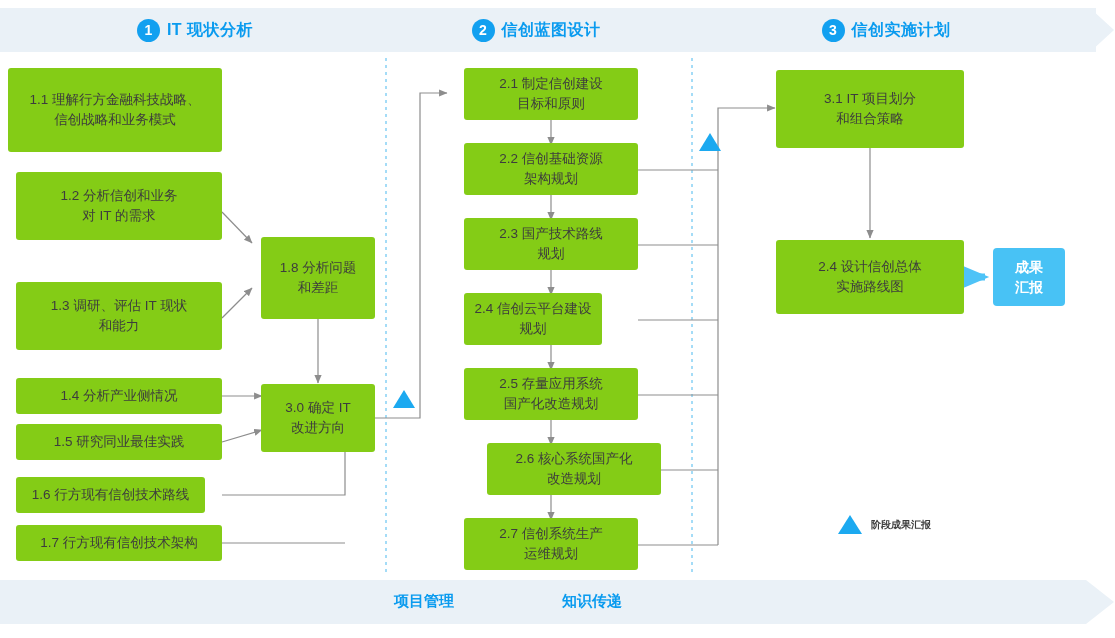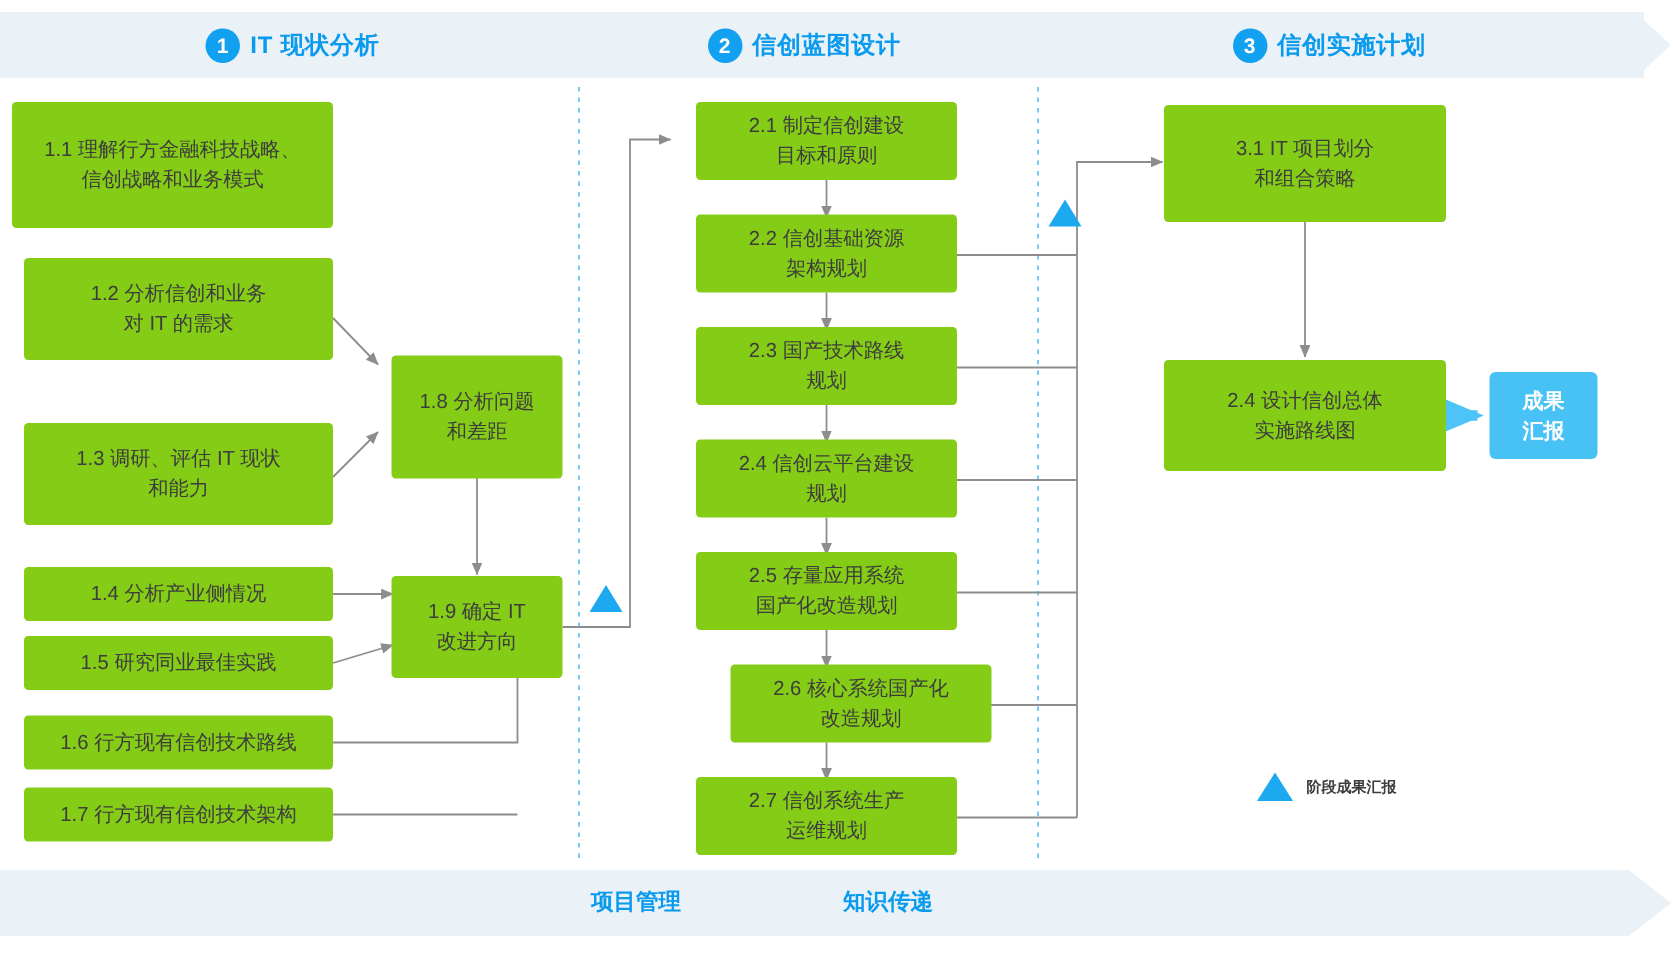"2.4 信创云平台建设" div.box { width: 174px -> 138px }
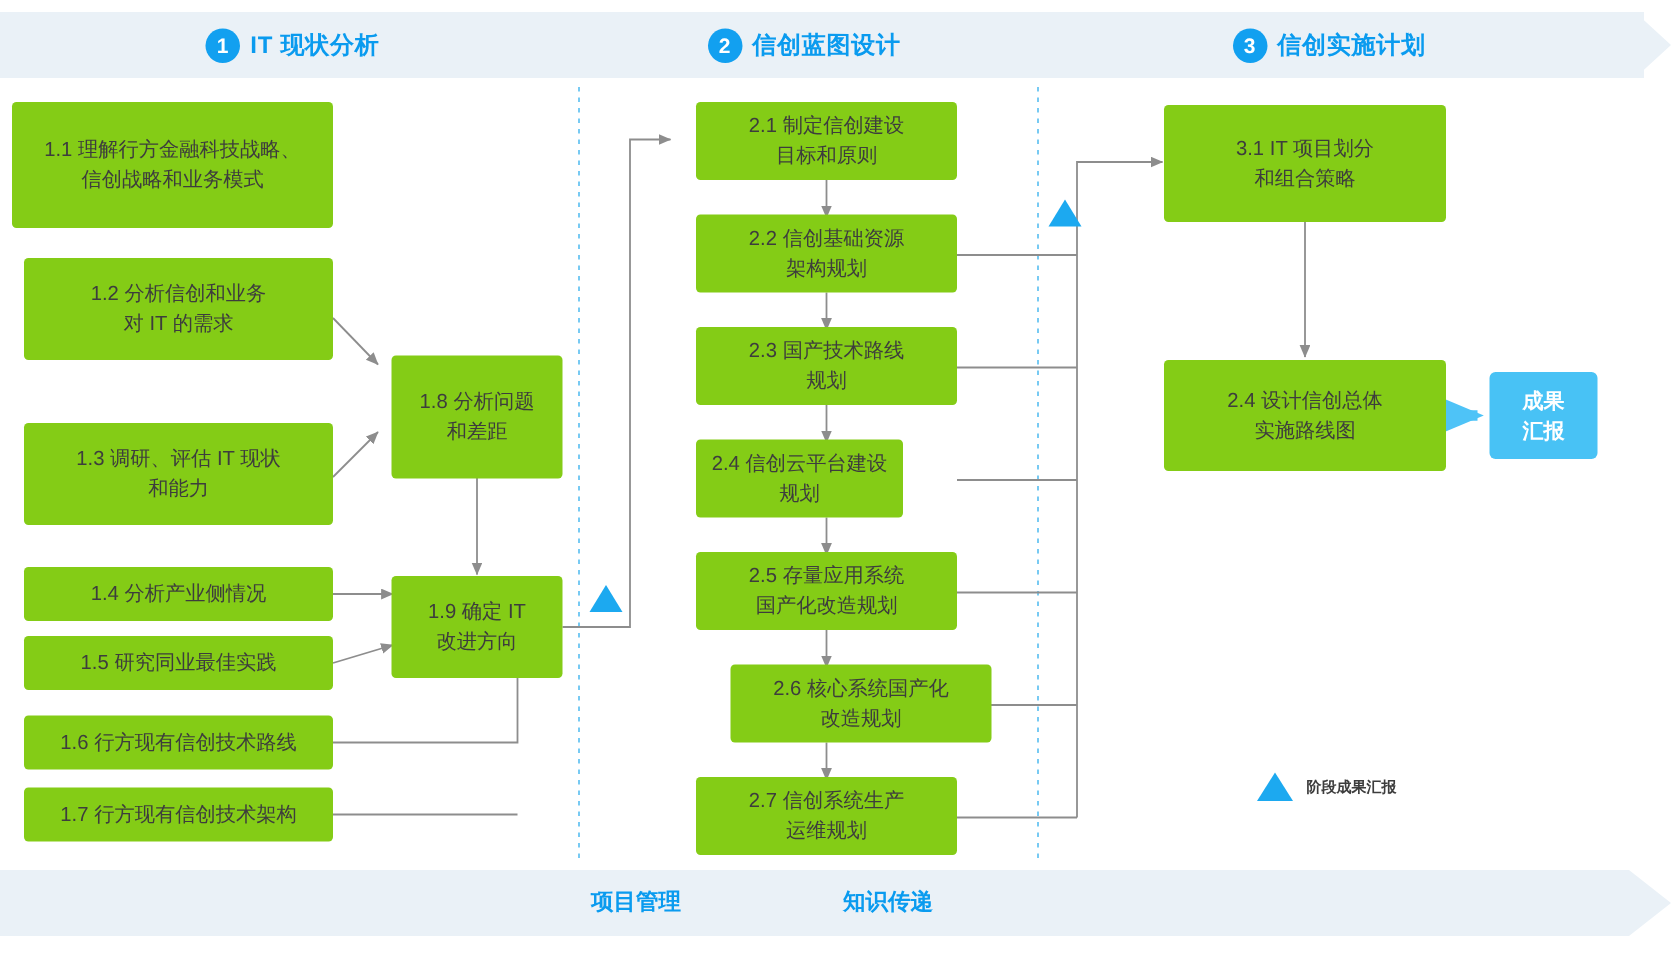"1.9 确定 IT" div.box { text: 1.9 -> 3.0 }
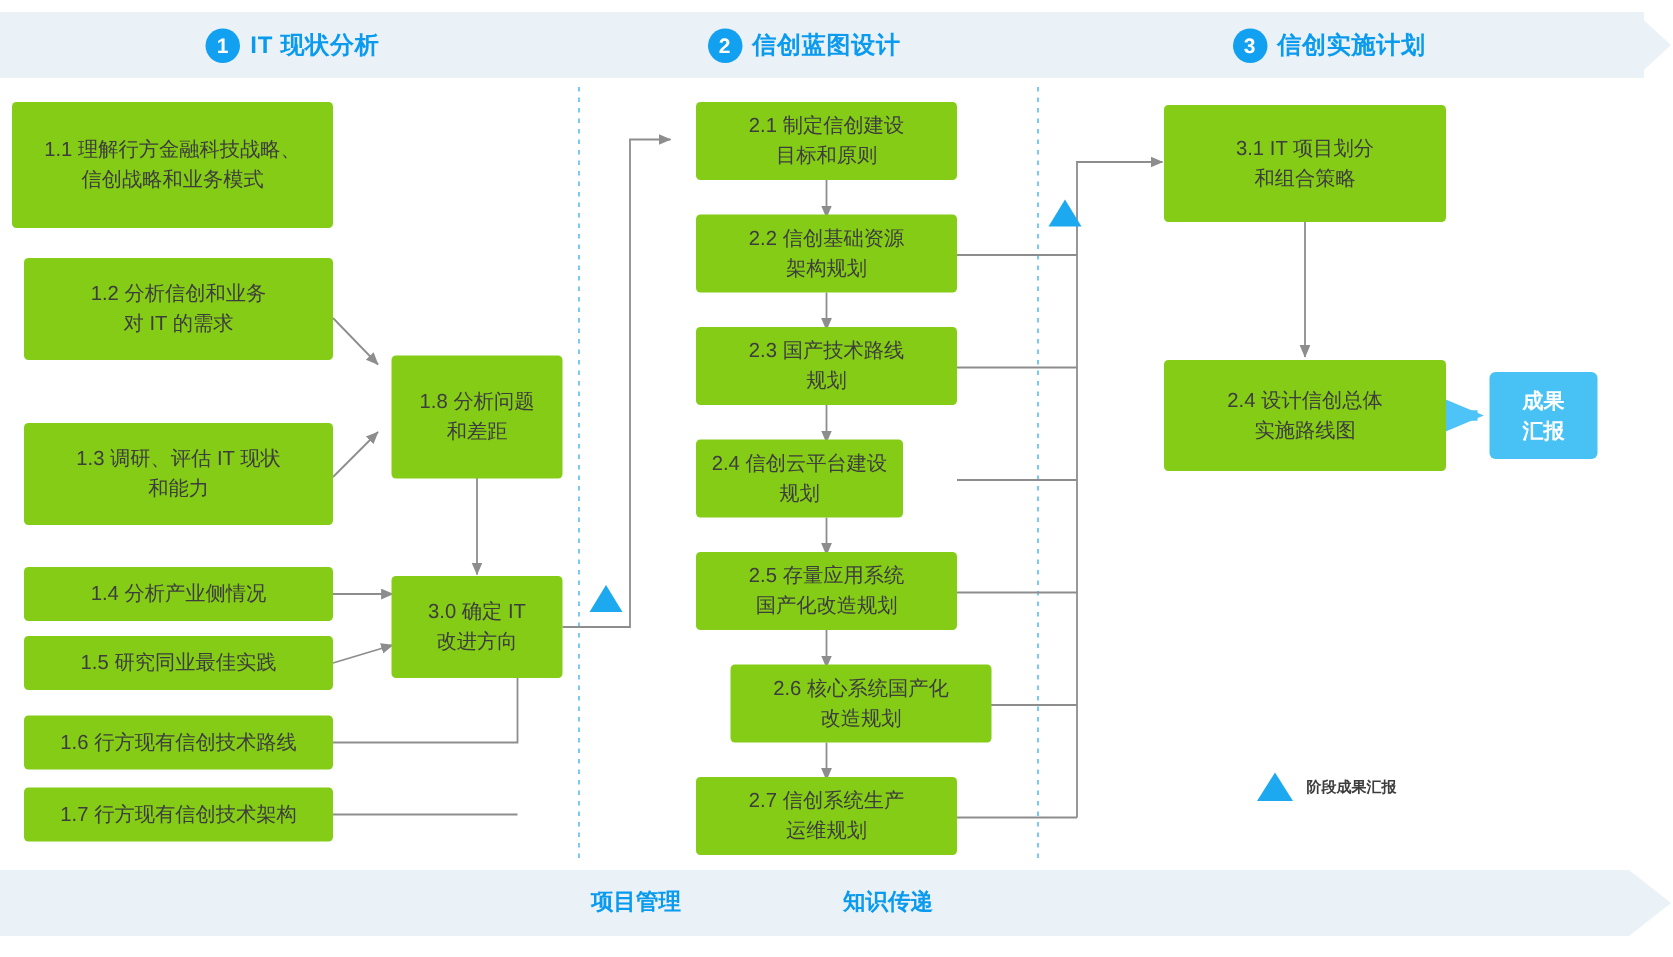"1.6 行方现有信创技术路线" div.box { width: 206px -> 189px }
